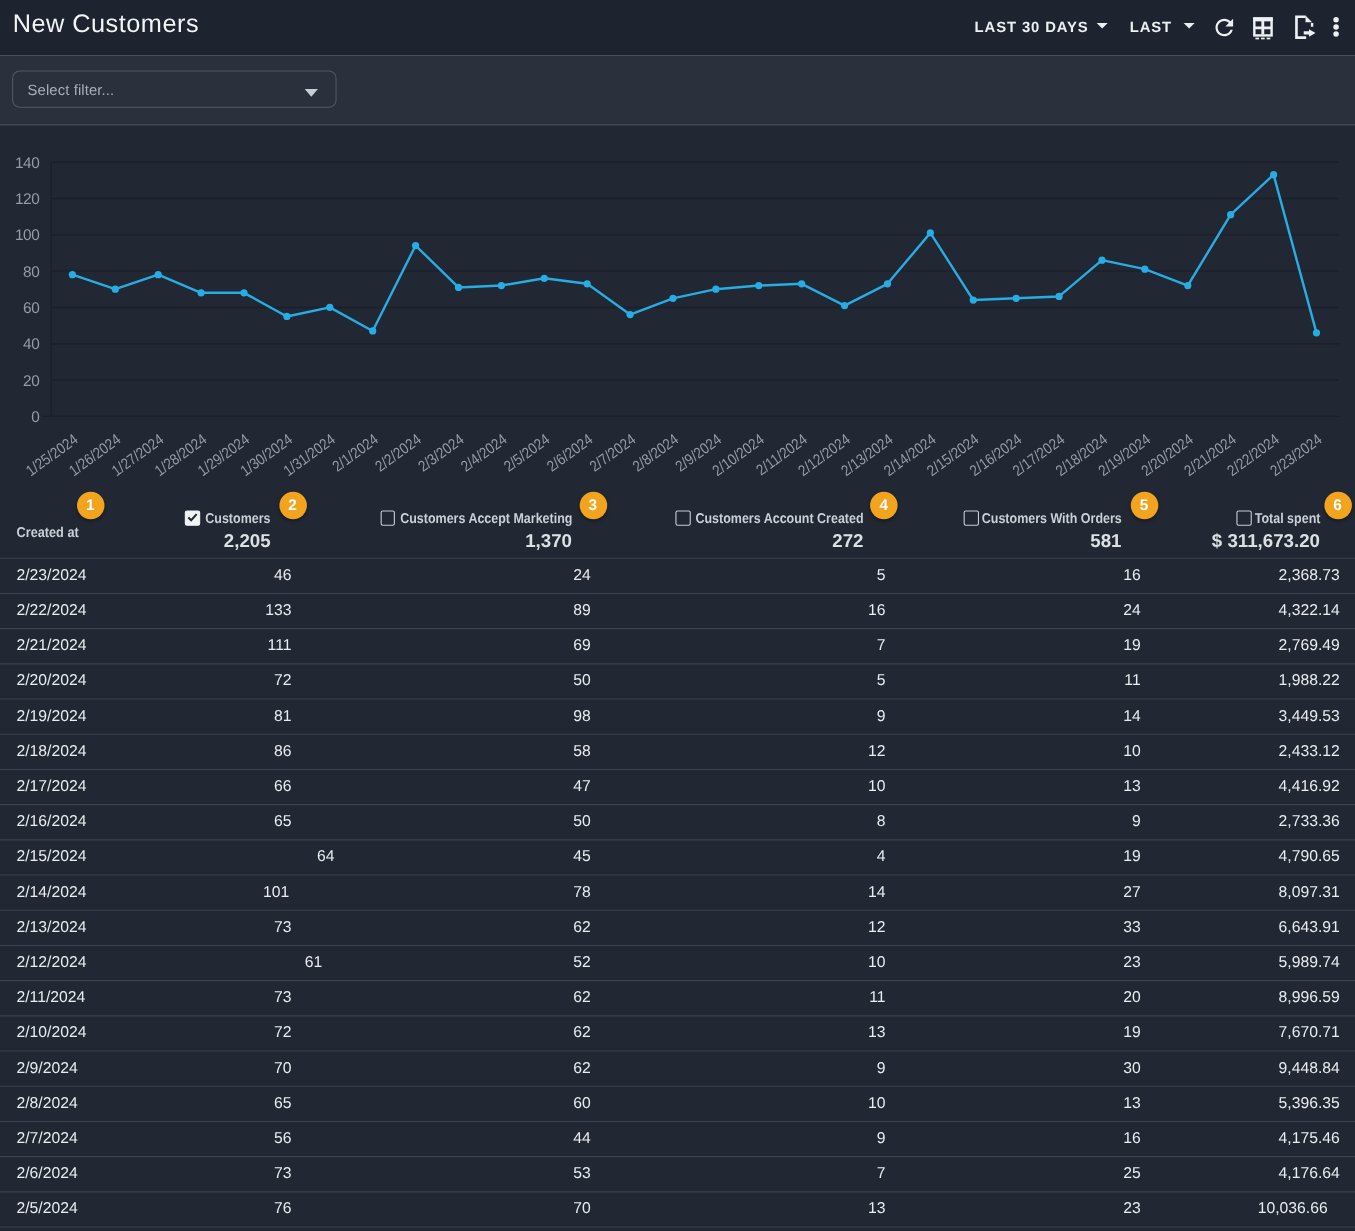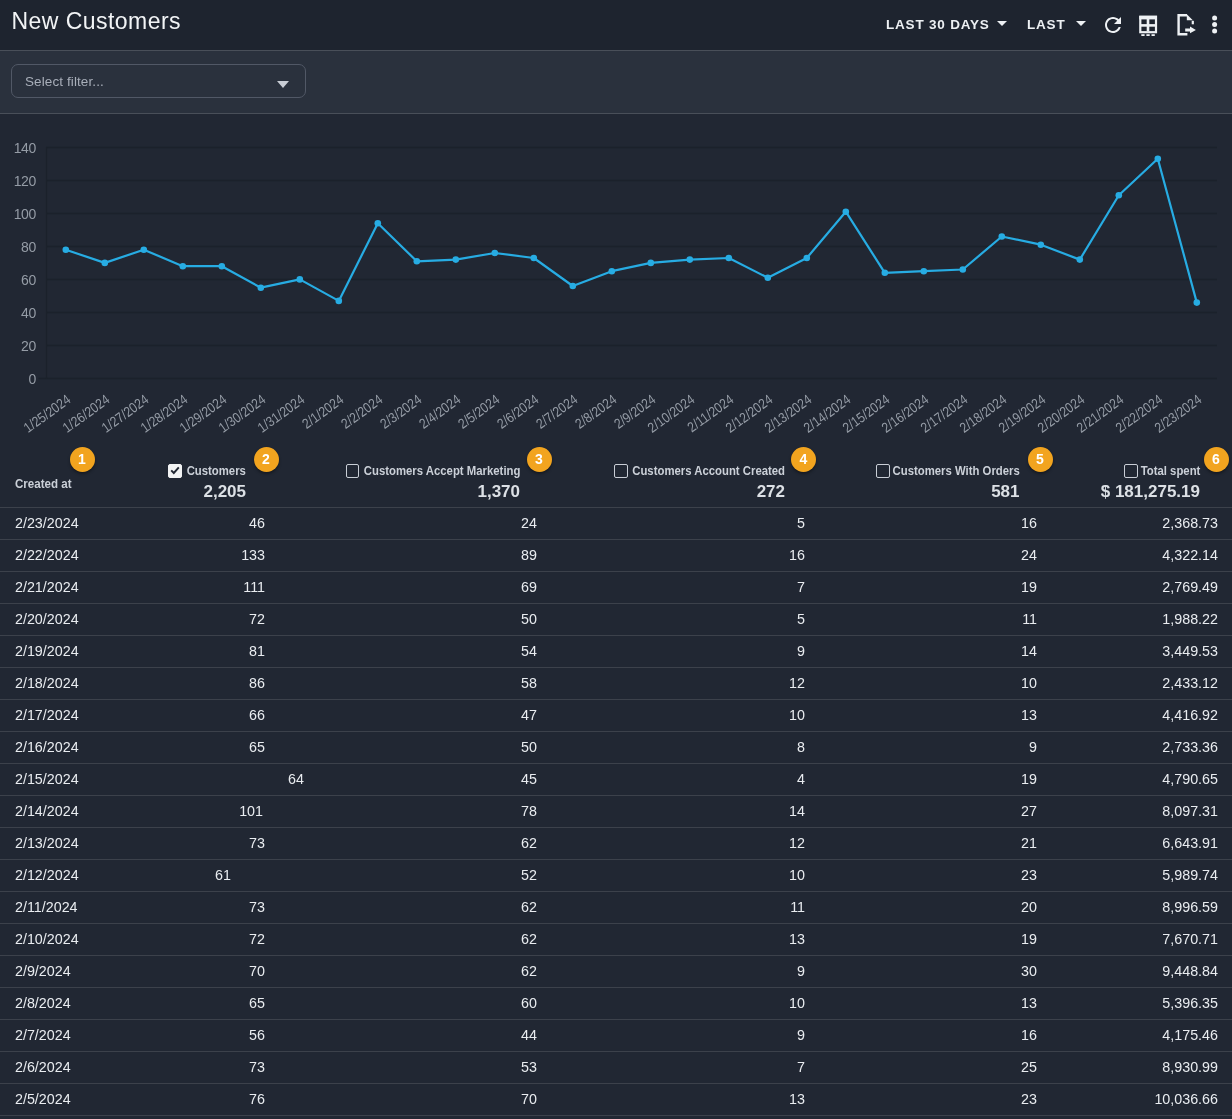"$ 181,275.19" div.hval { text: 181,275.19 -> 311,673.20 }
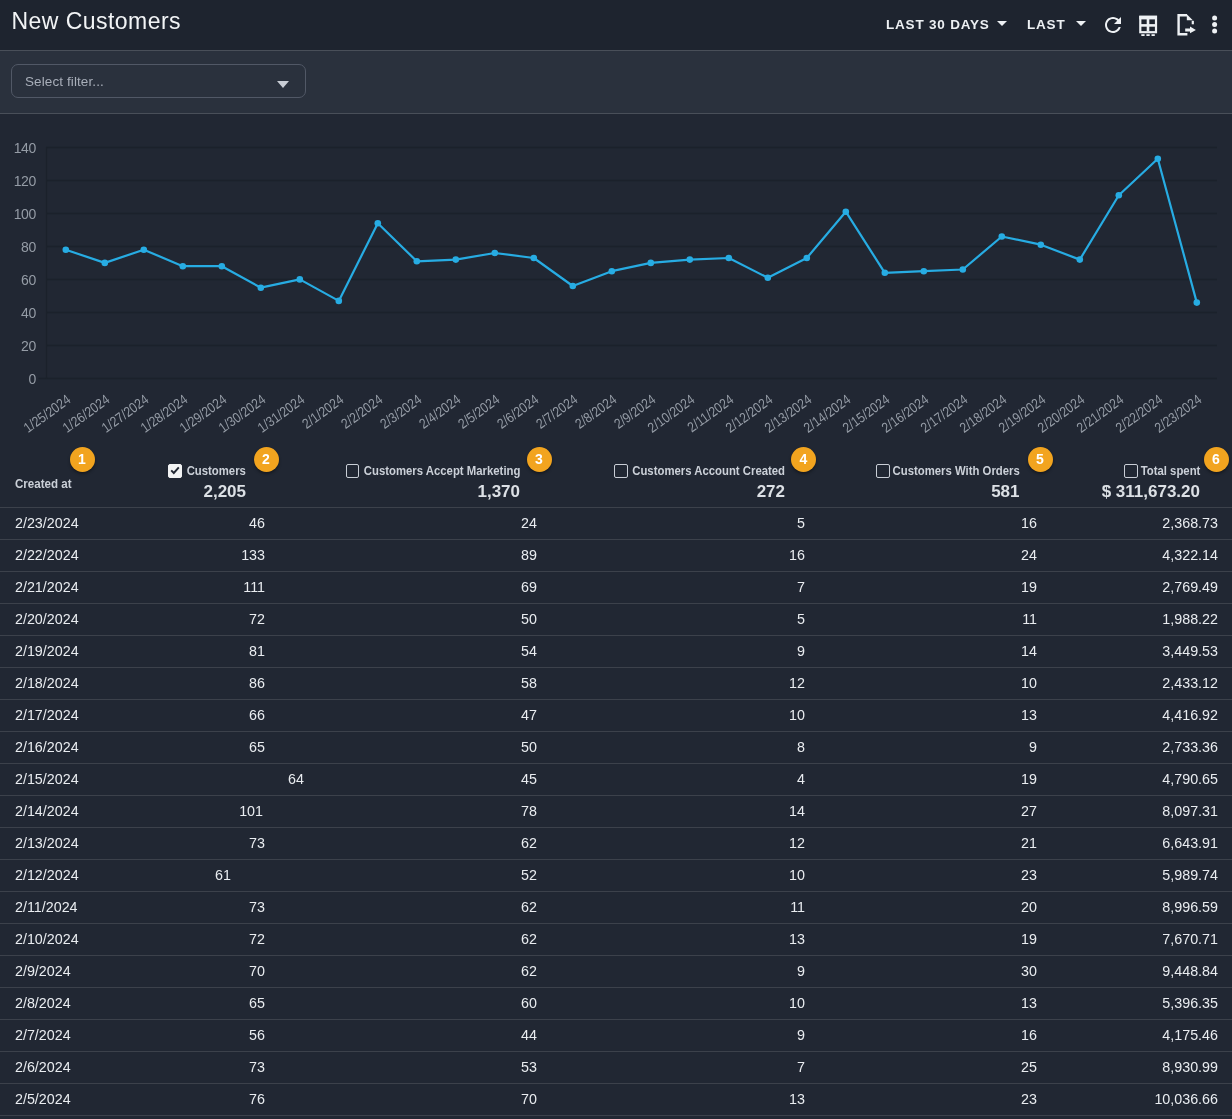"54" span.td { text: 54 -> 98 }
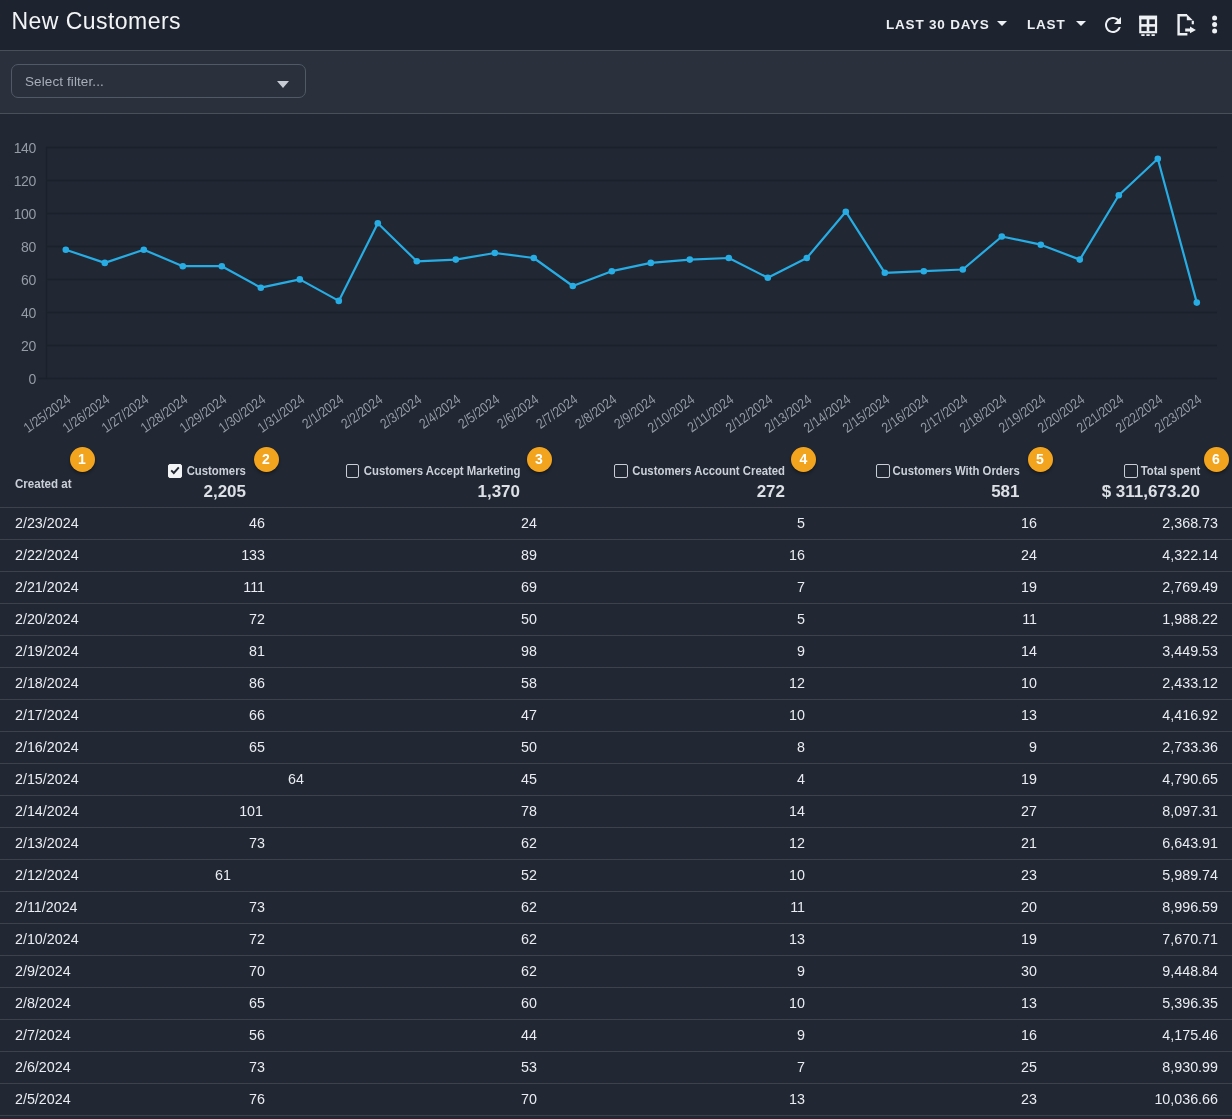"21" span.td { text: 21 -> 33 }
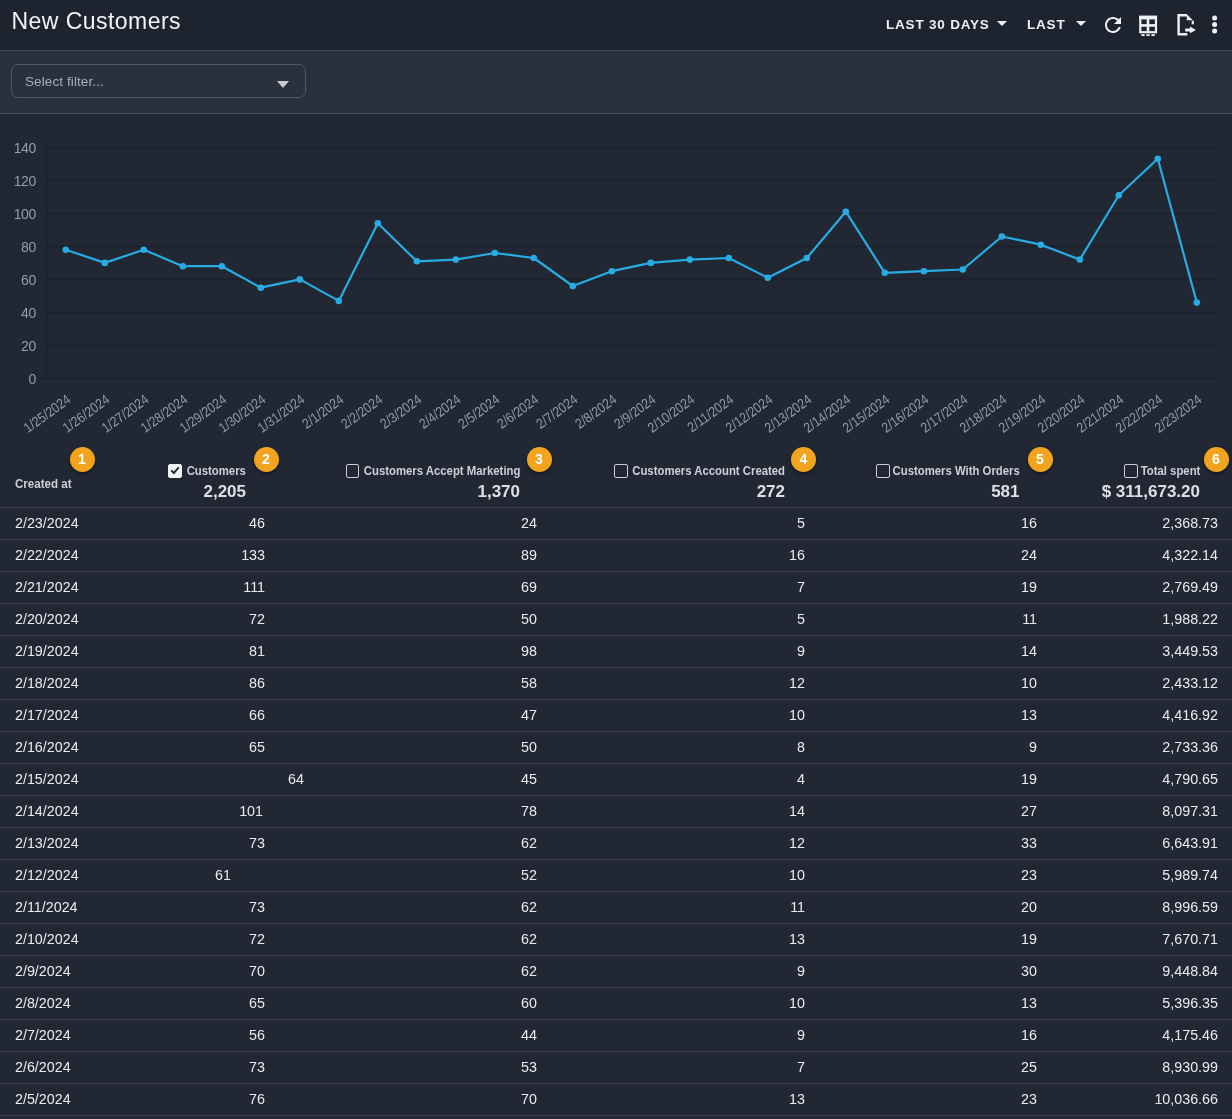"61" span.td { right: 1001px -> 939px }
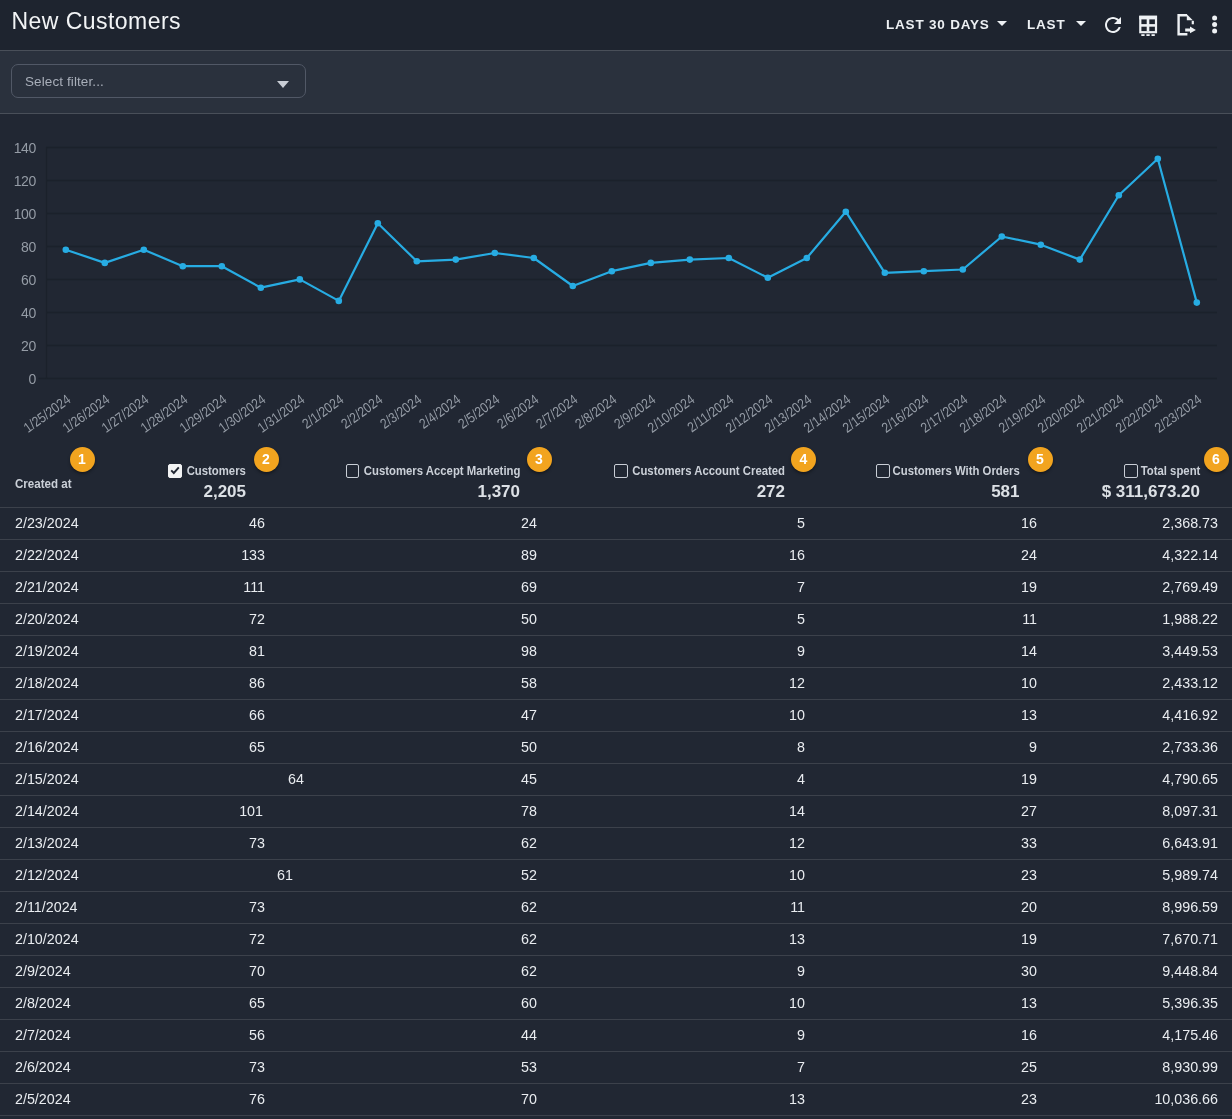"8,930.99" span.td { text: 8,930.99 -> 4,176.64 }
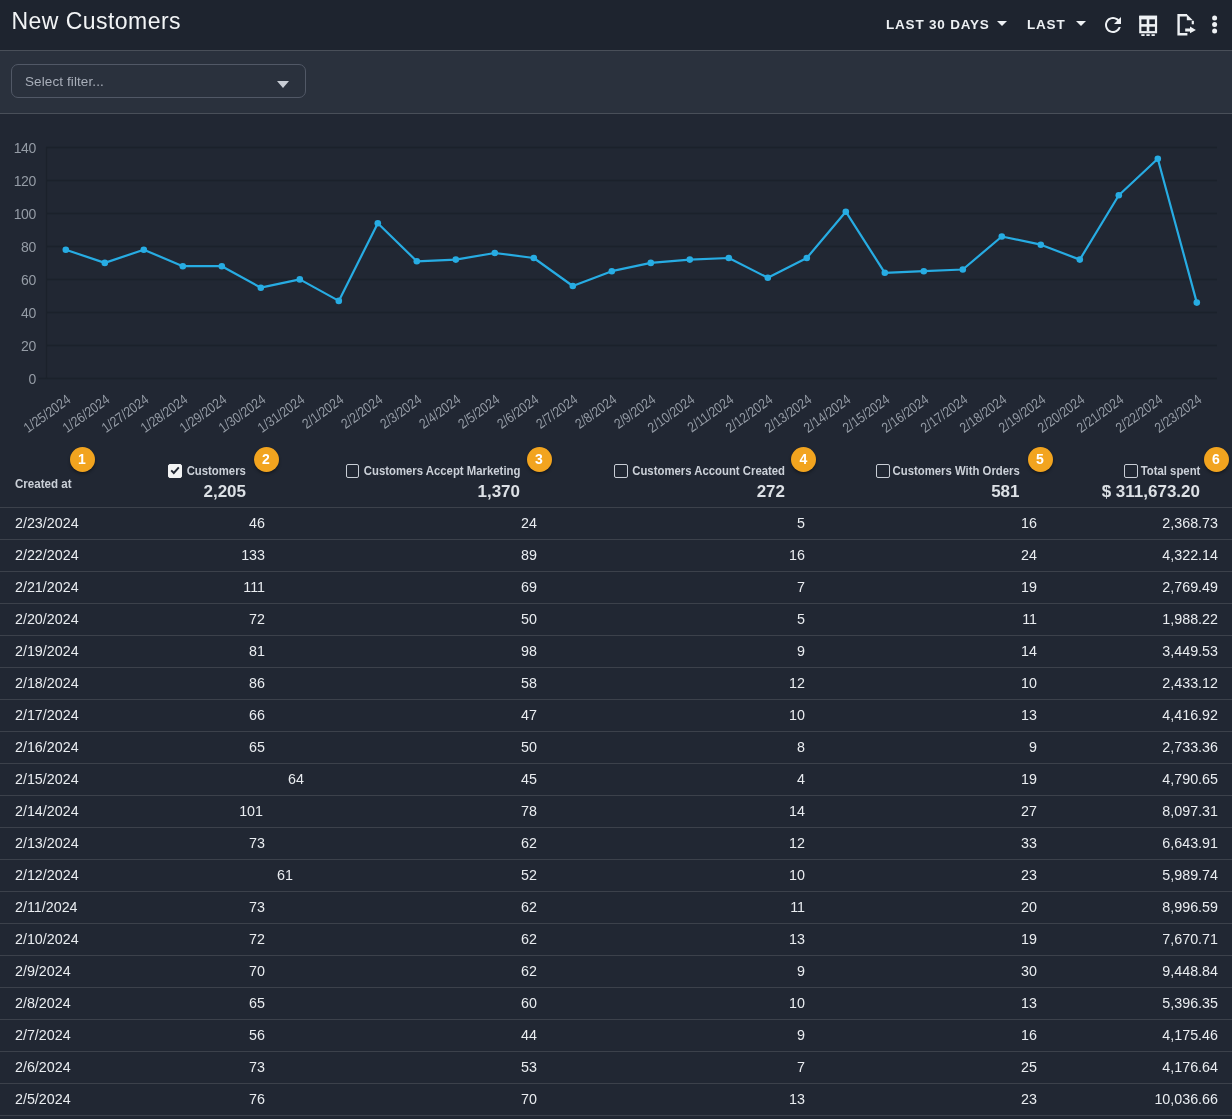"10,036.66" span.td { right: 14px -> 25px }
